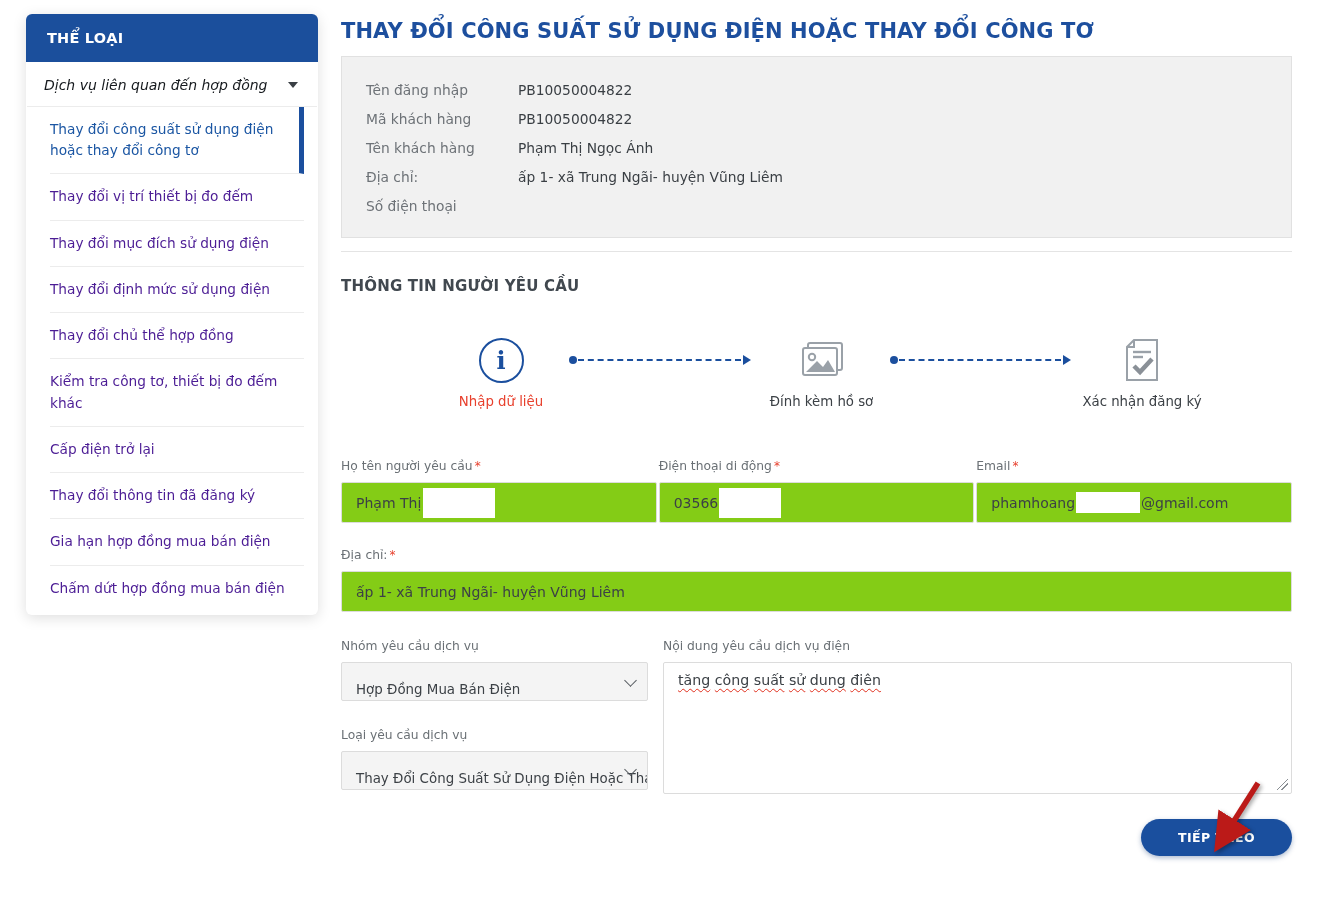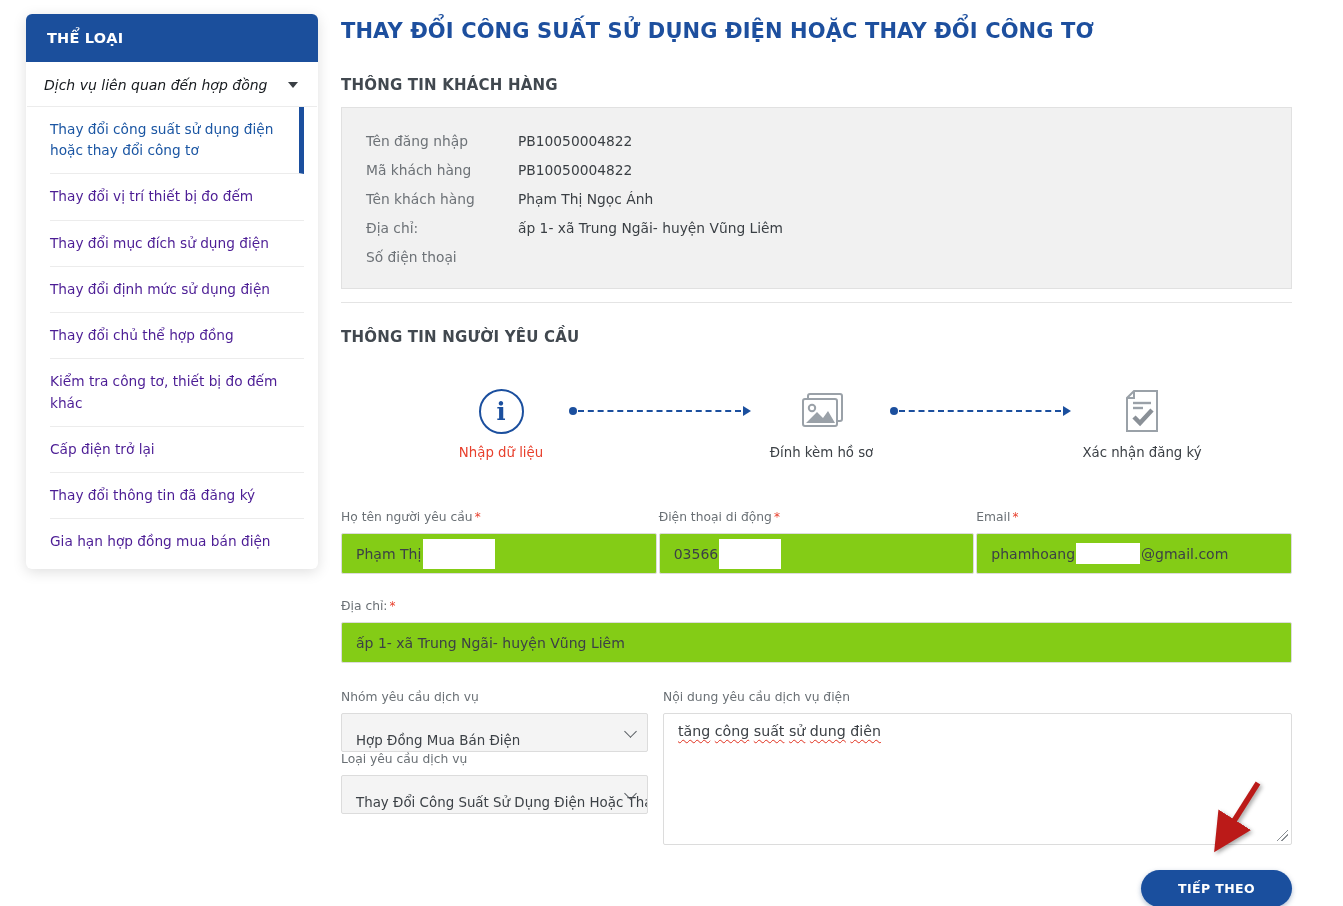"THÔNG TIN KHÁCH HÀNG" h2.section-heading { html: <h2>THÔNG TIN KHÁCH HÀNG</h2> -> none }
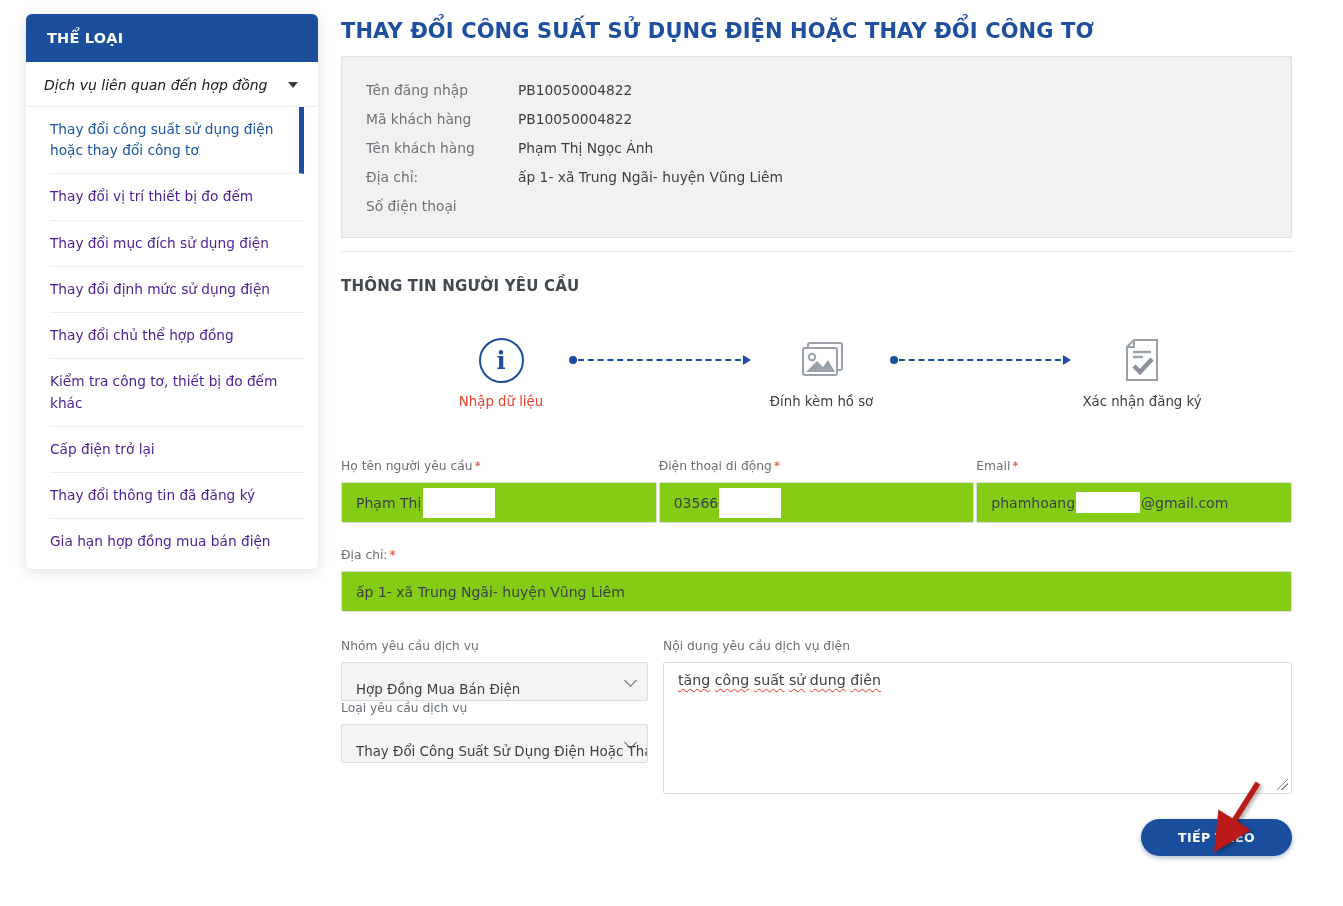"Chấm dứt hợp đồng mua" li { html: none -> <li>Chấm dứt hợp đồng mua bán điện</li> }
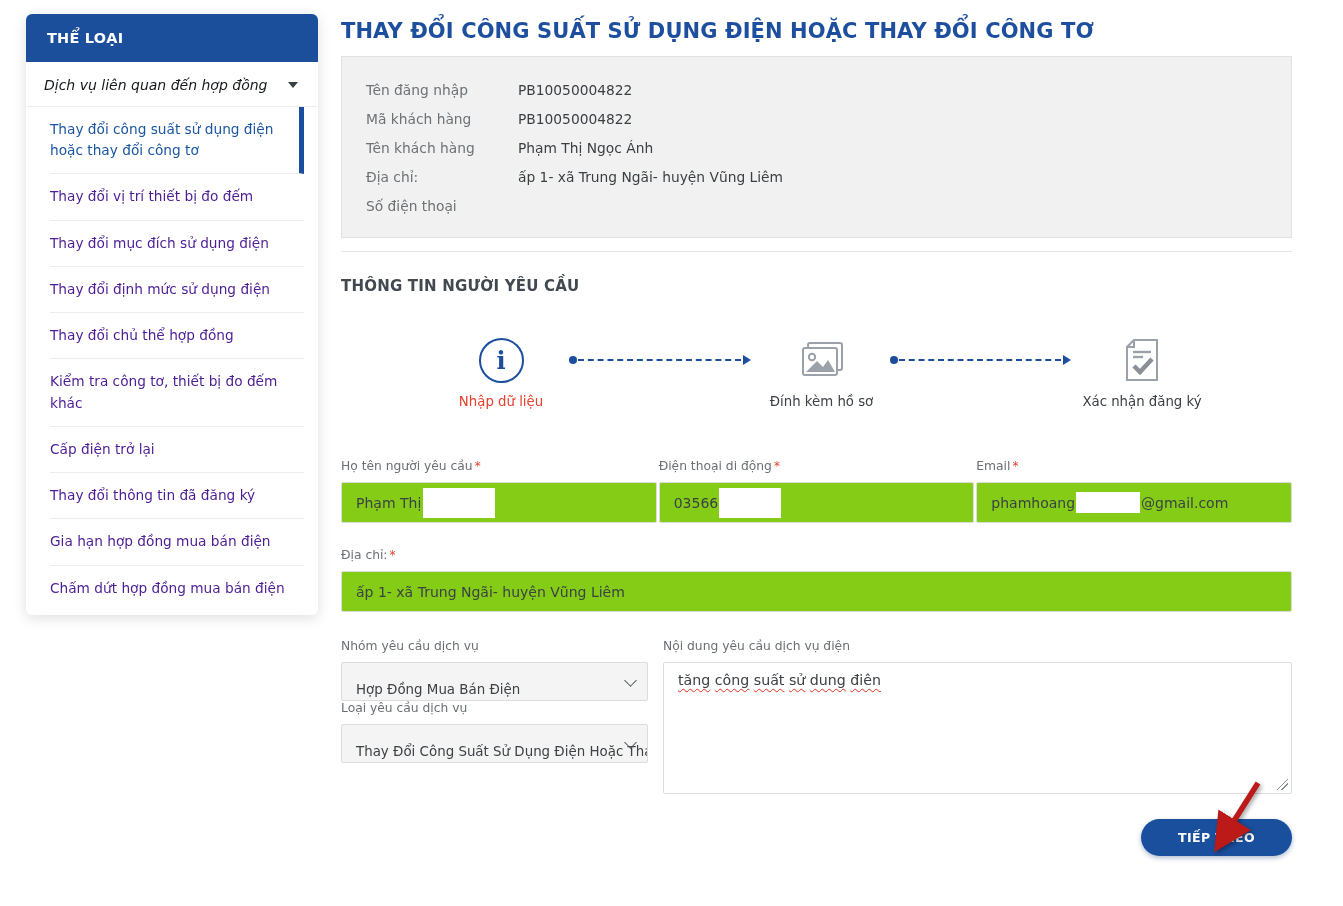"Loại yêu cầu dịch vụ" .label2 { margin-top: none -> 27px }
